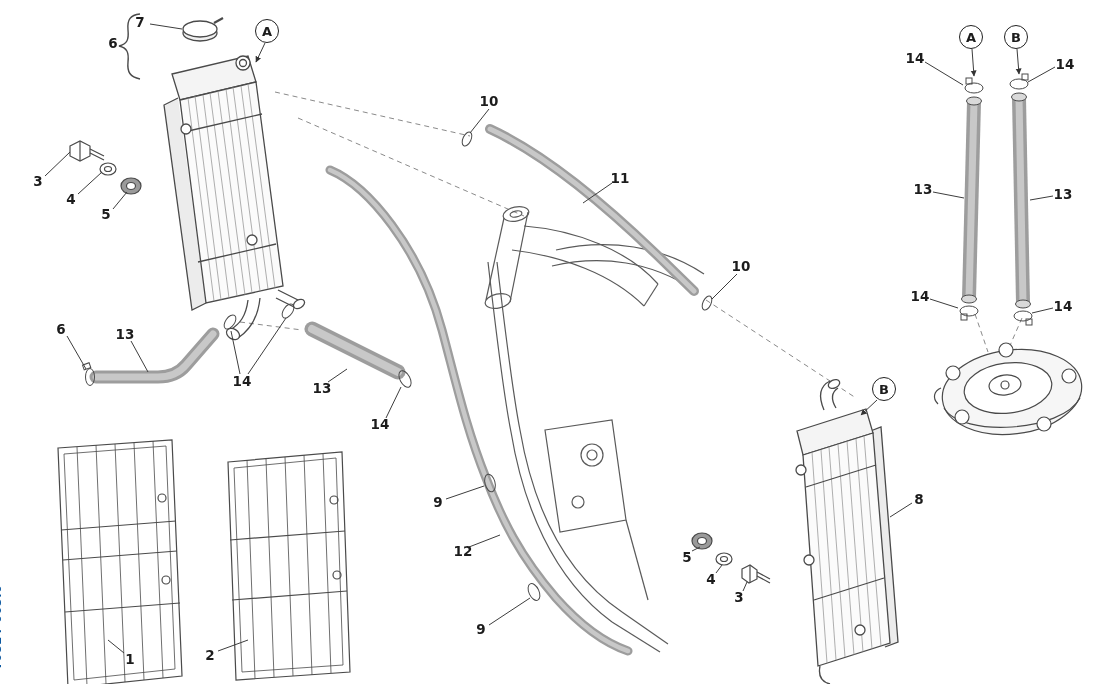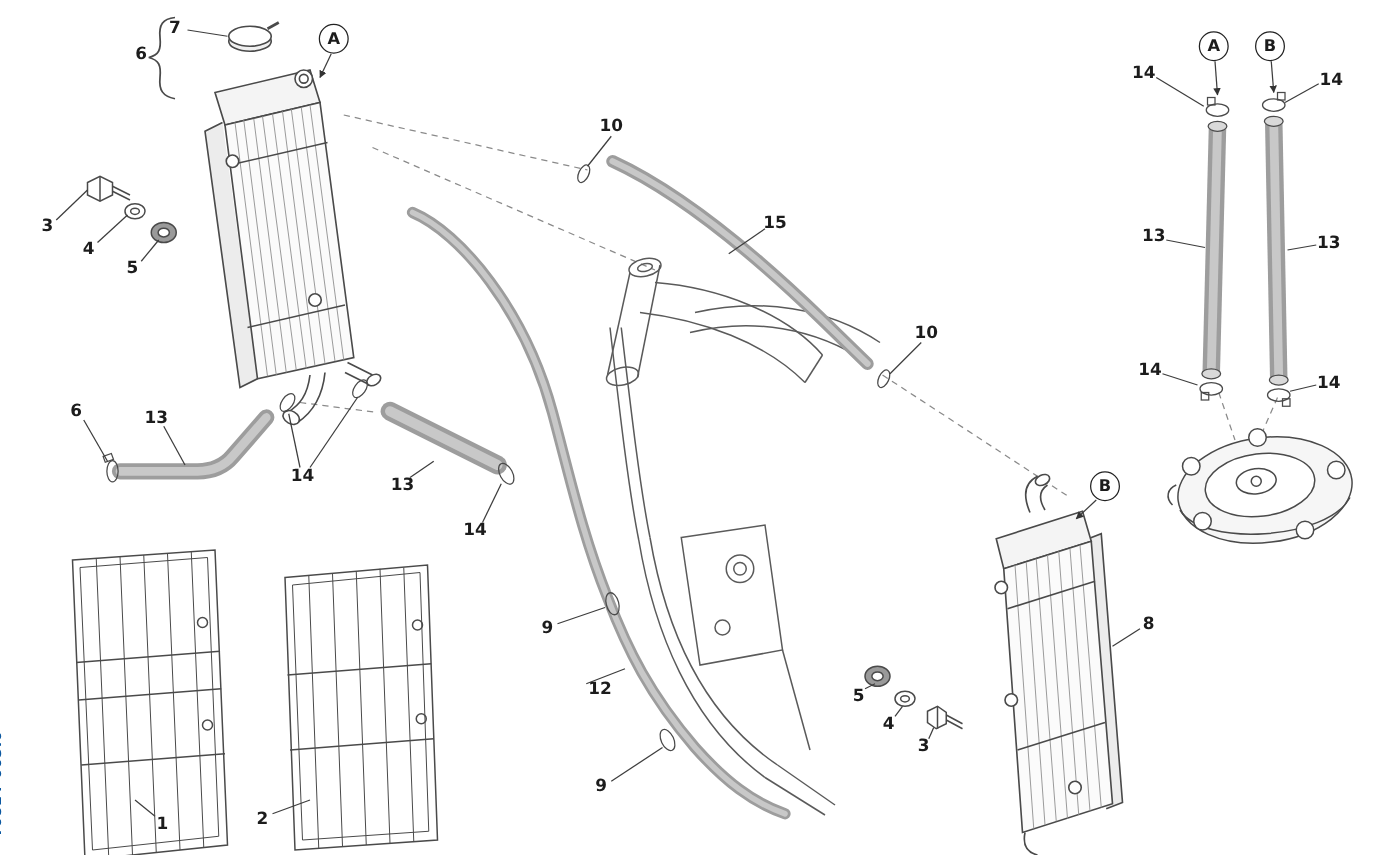"15" div.co { text: 15 -> 11 }
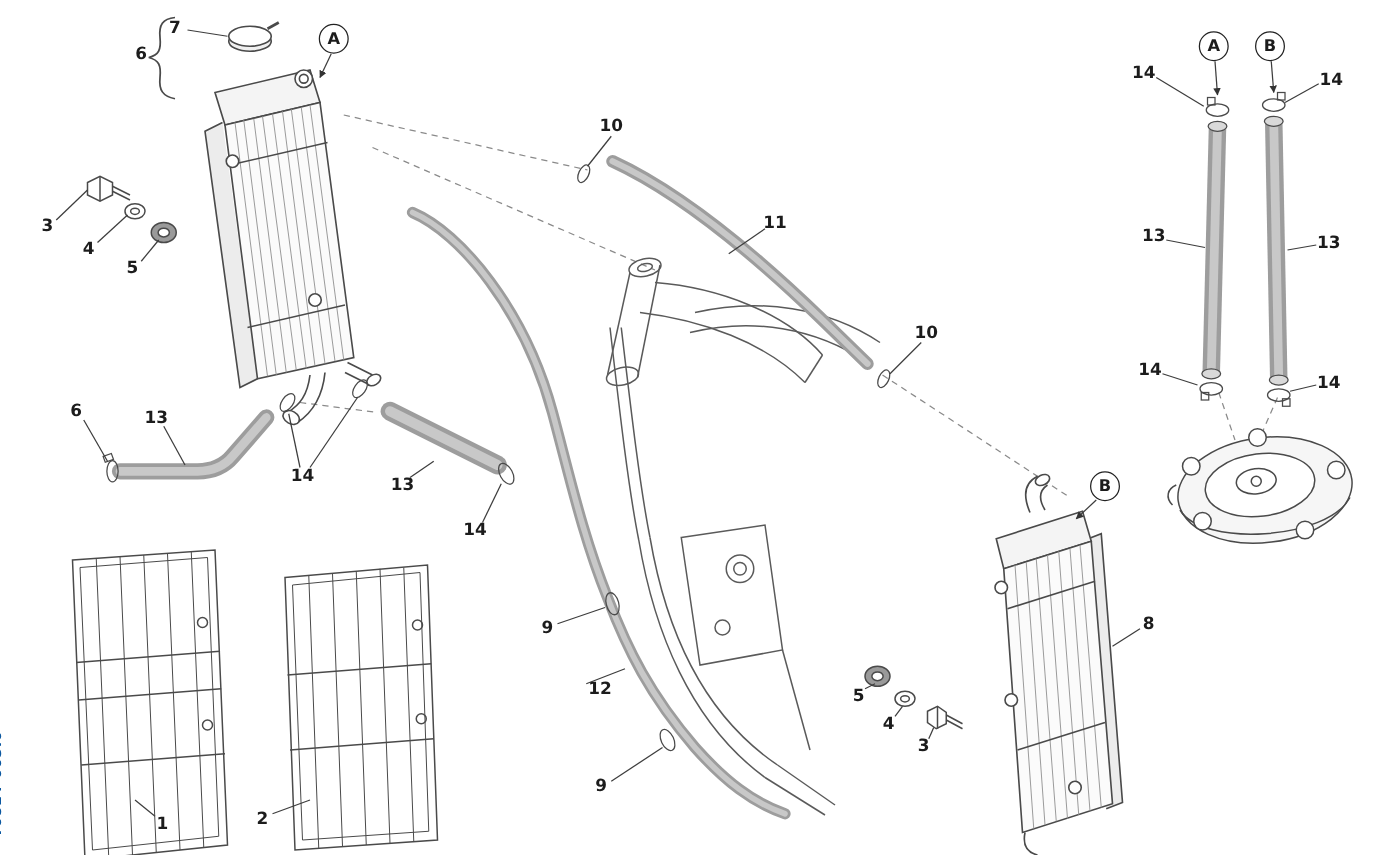"12" div.co { left: 480px -> 463px }
